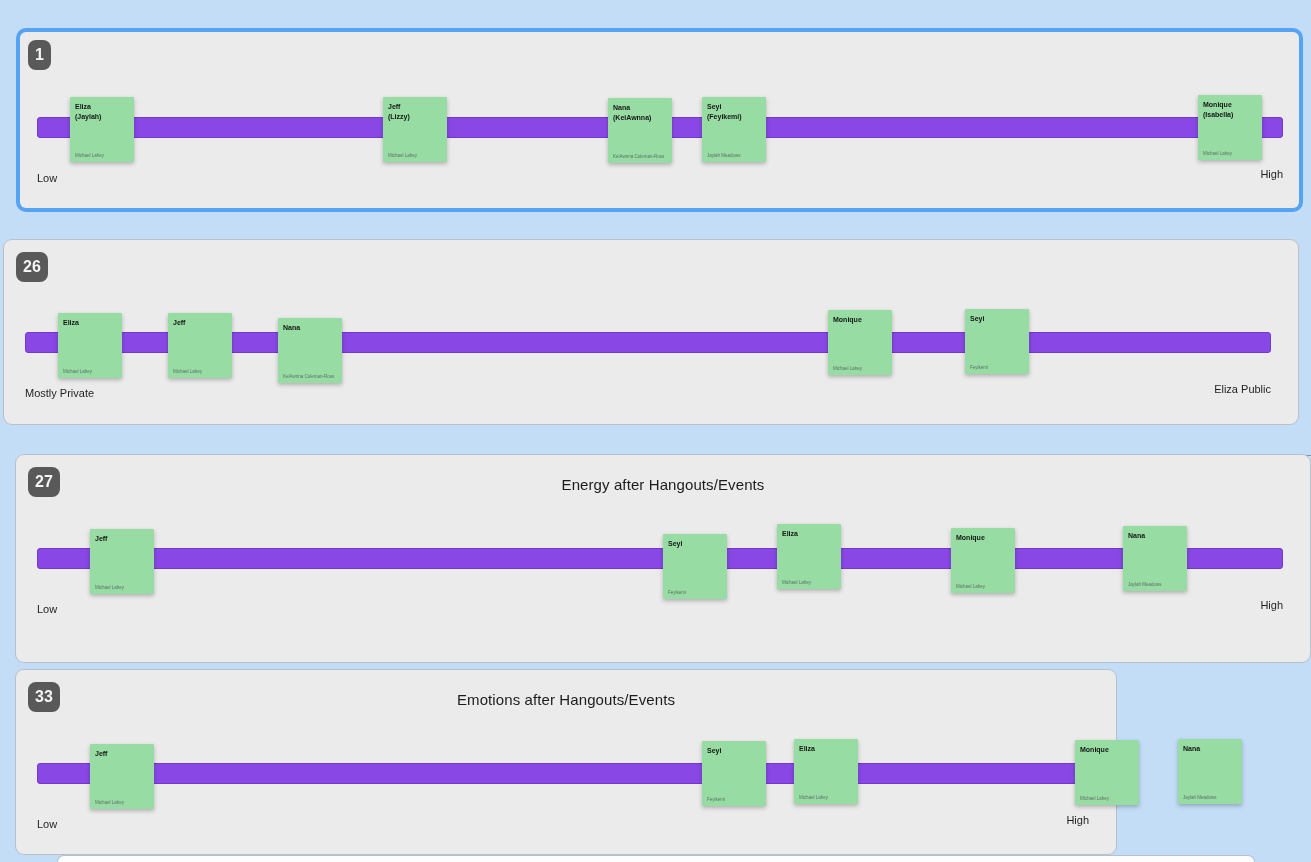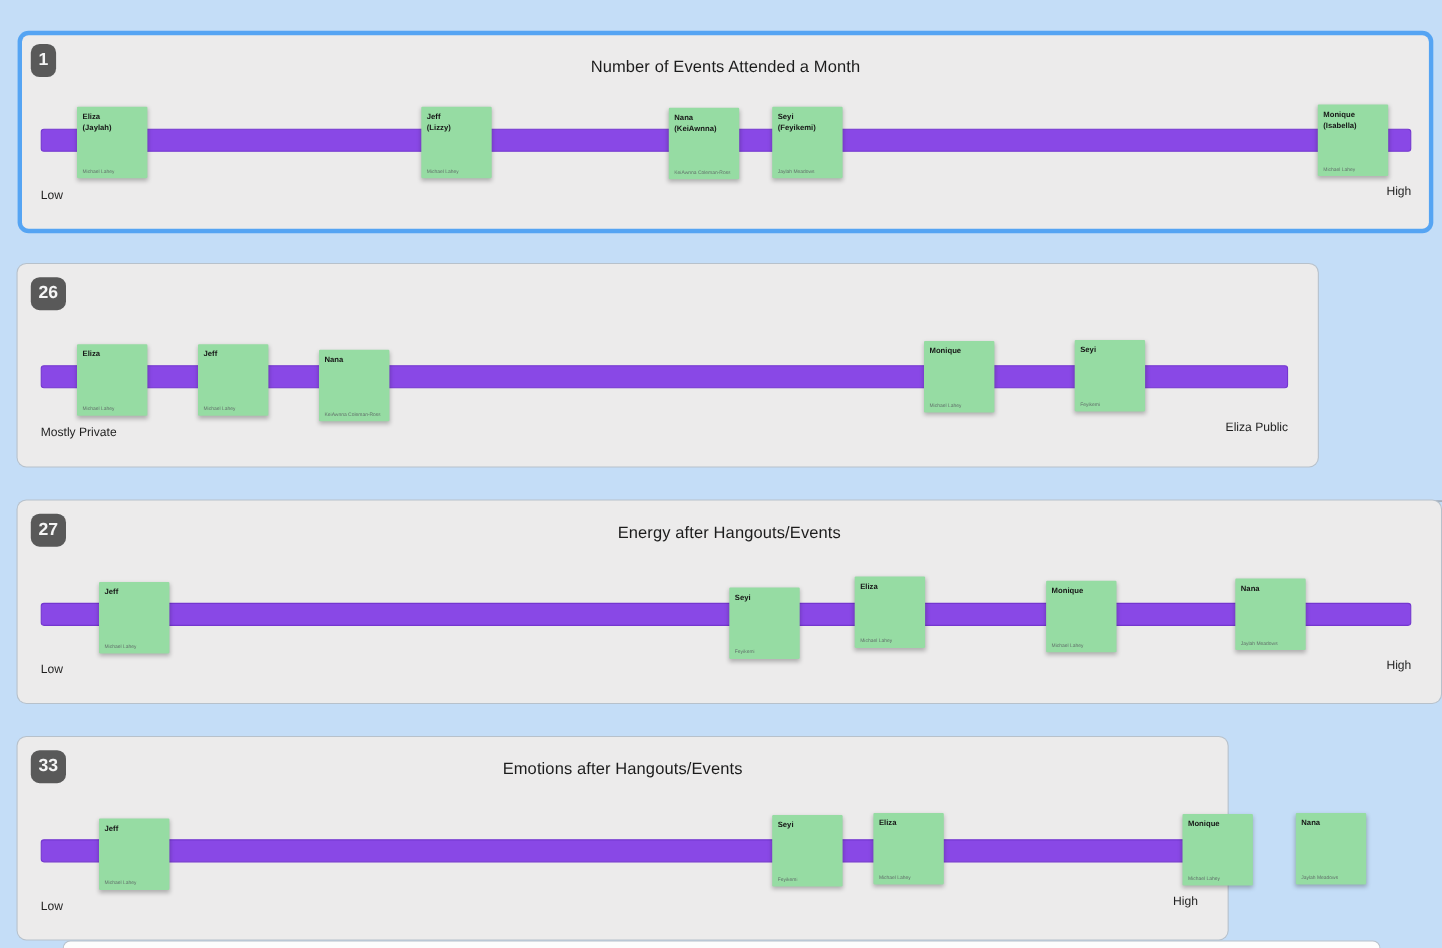"Number of Events Attended a" div.frame-title { html: <div>Number of Events Attended a Month</div> -> none }
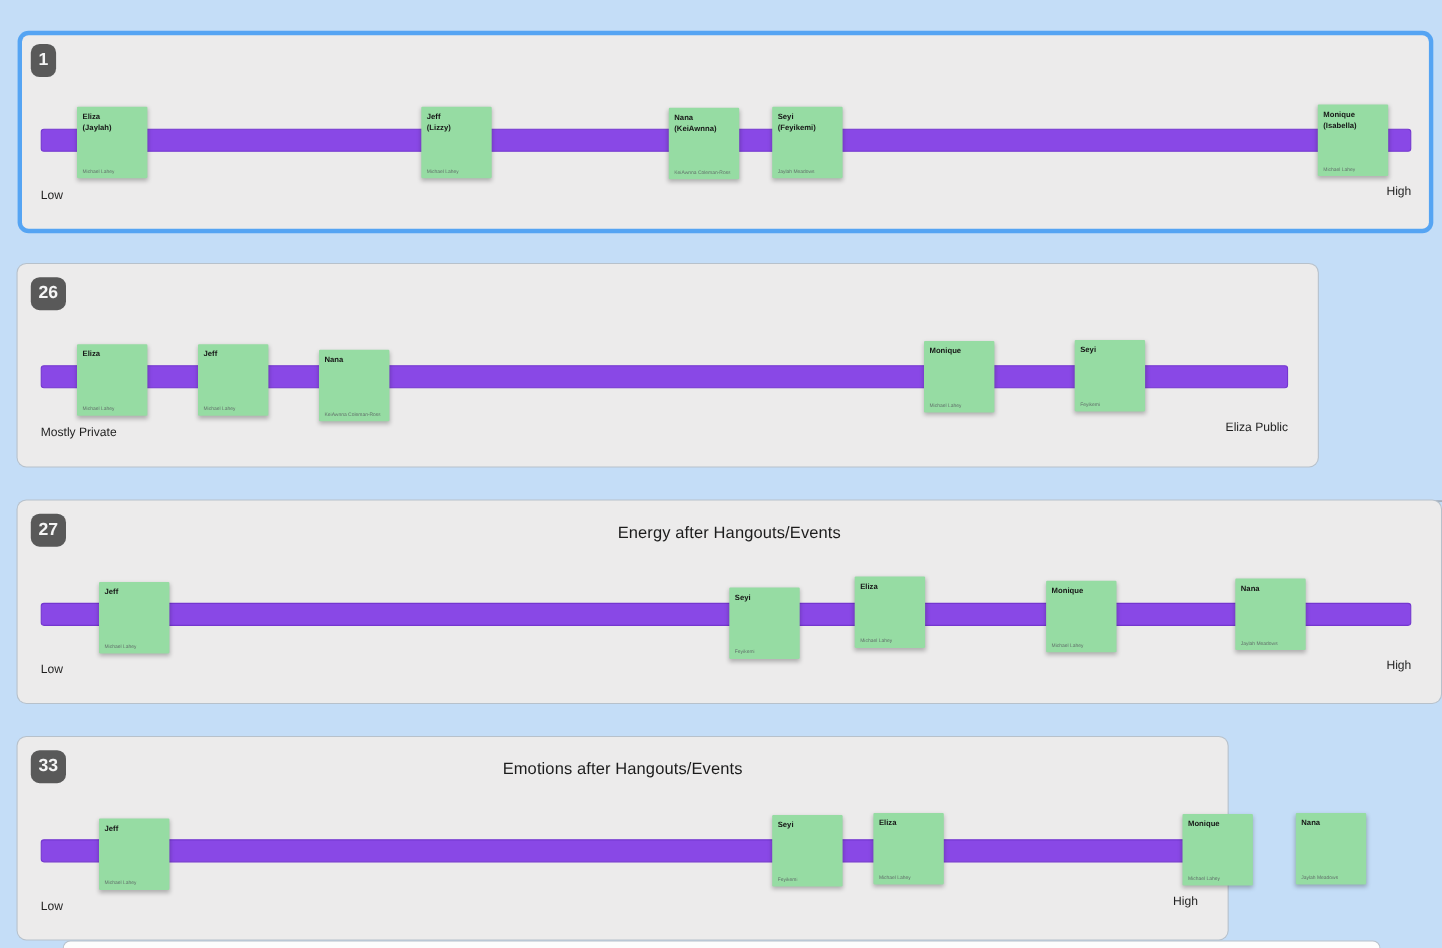"26" section.frame { left: 16px -> 4px; width: 1182px -> 1294px }
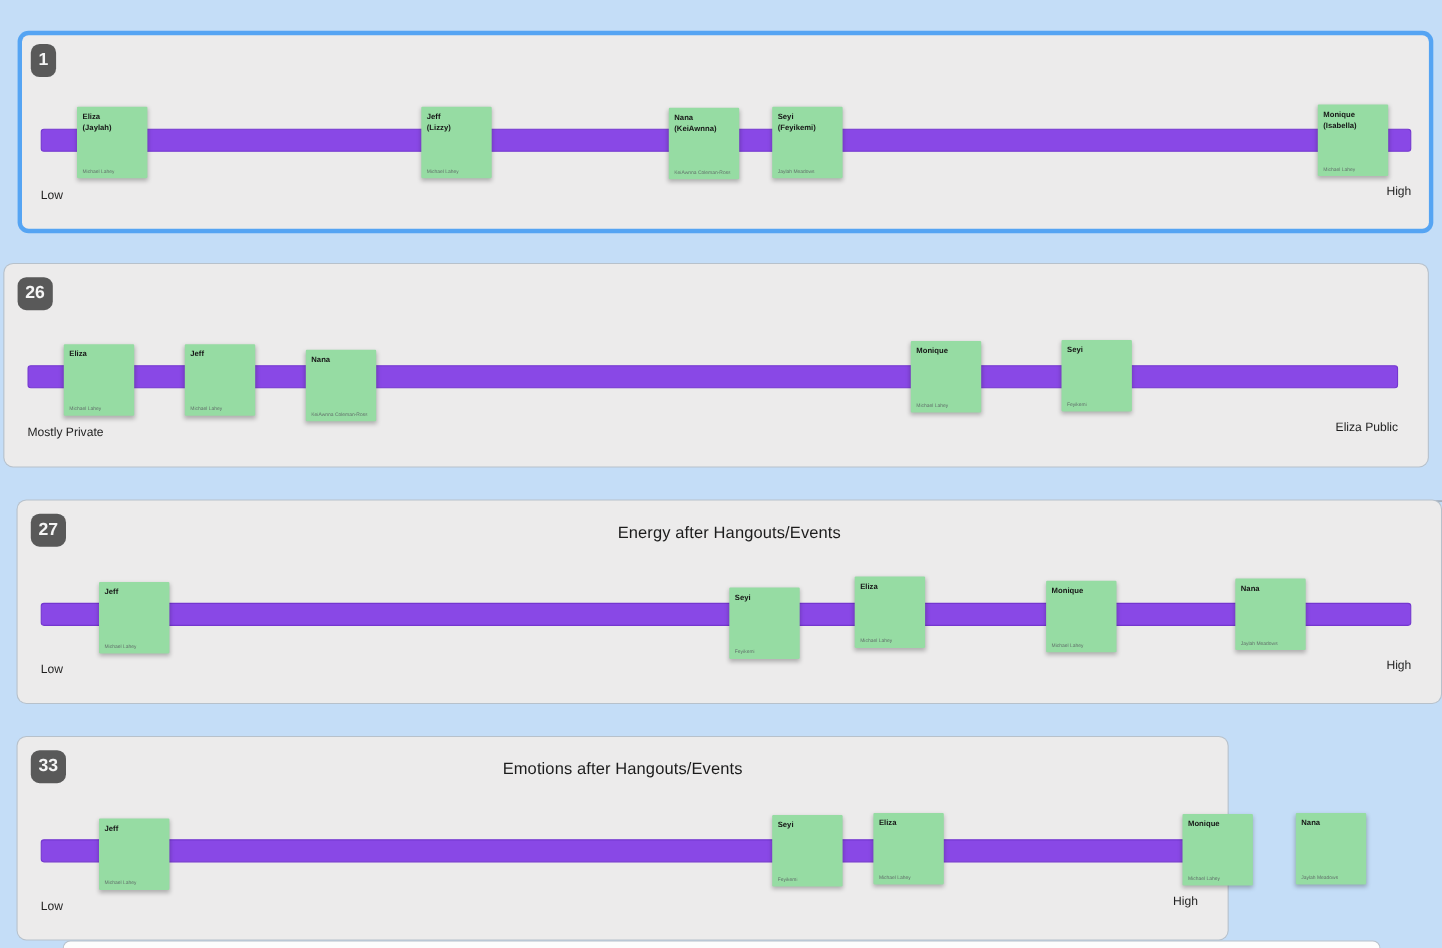"27" section.frame { height: 184px -> 207px }
